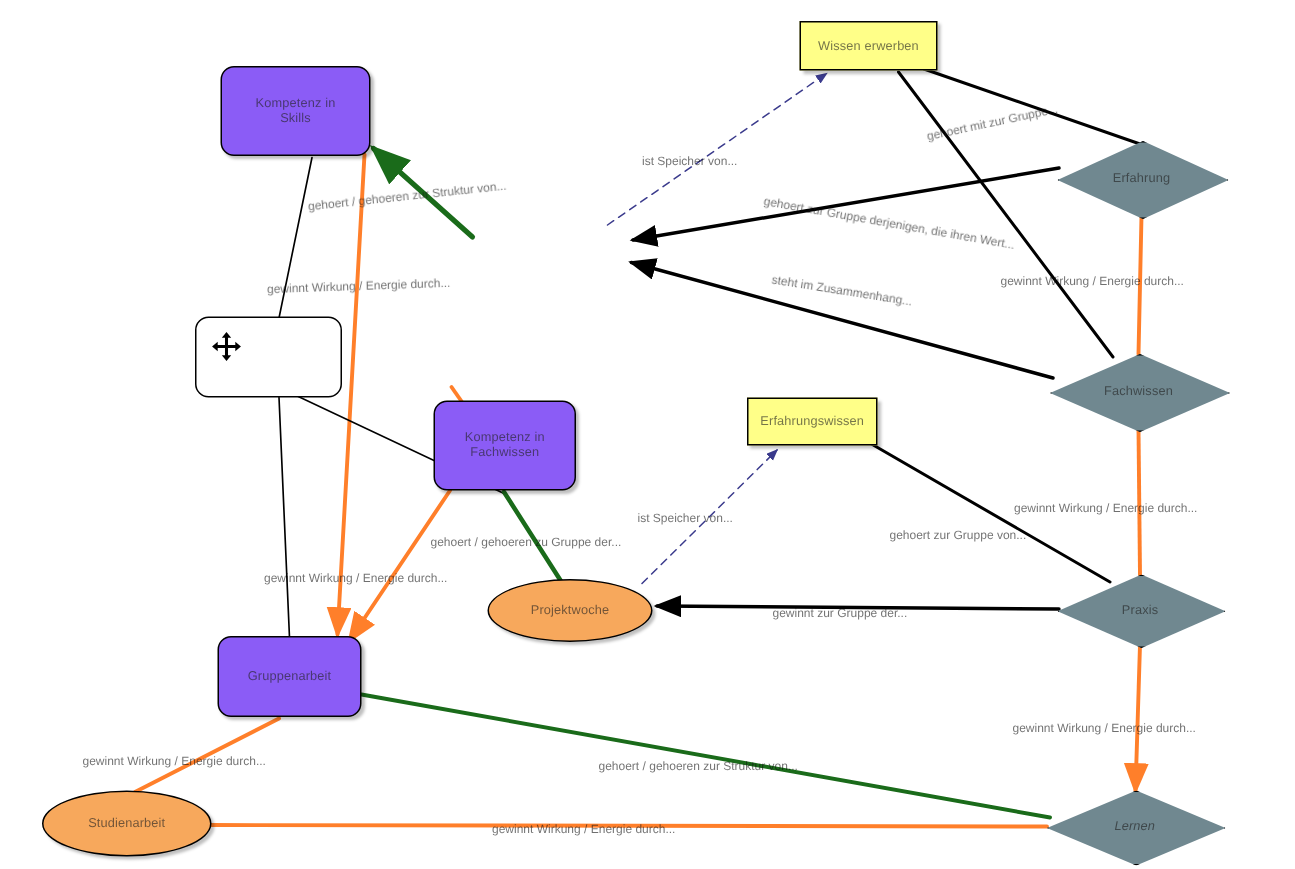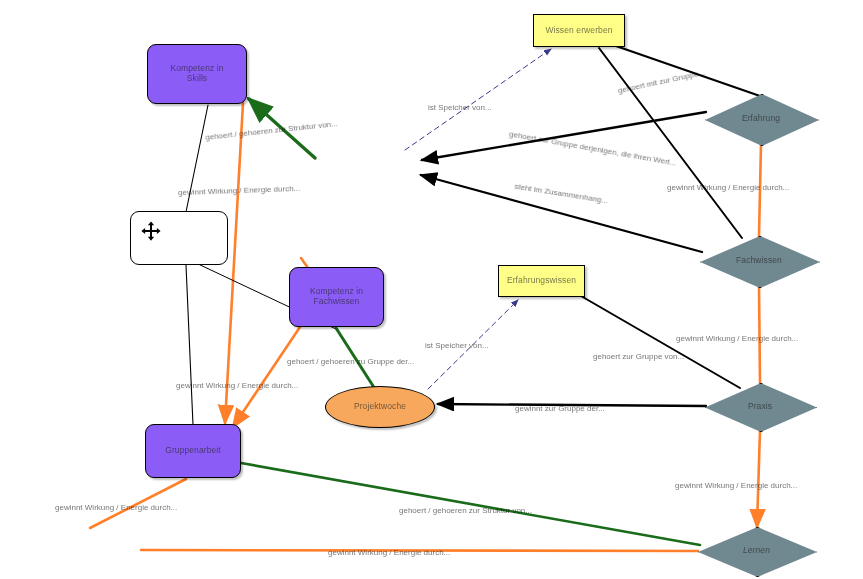"Studienarbeit" div.node { html: none -> <div> <span>Studienarbeit</span> </div> }
